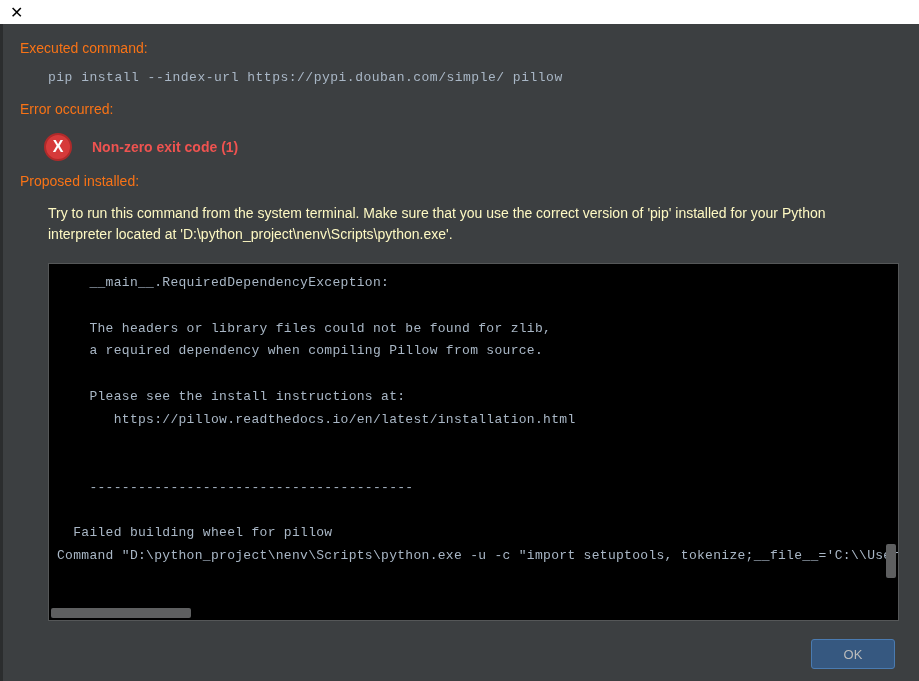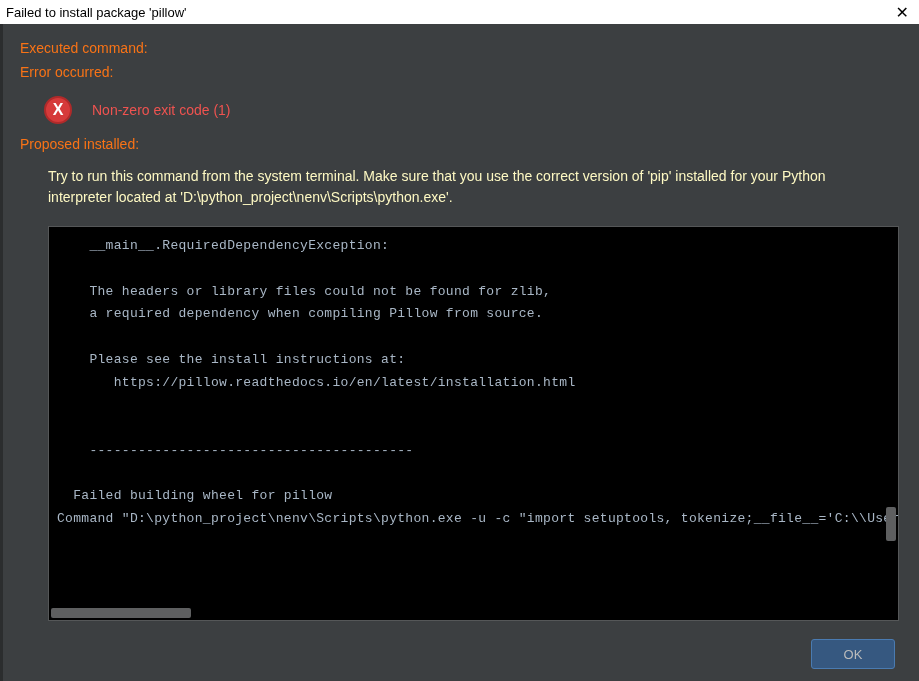"Failed to install package 'pillow'" span.title-text { html: <span>Failed to install package 'pillow'</span> -> none }
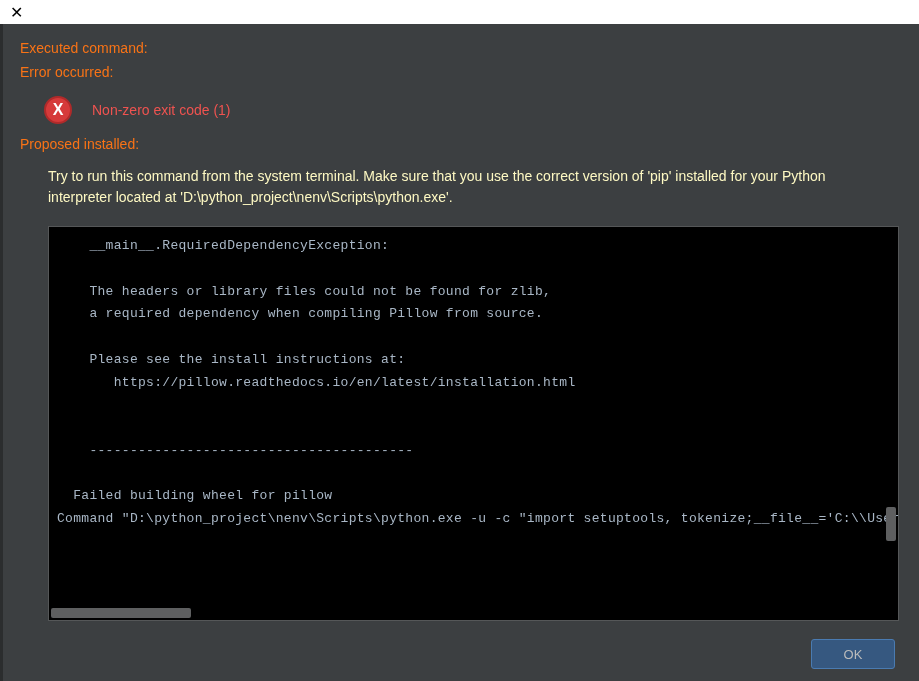"pip install --index-url" div.command-text { html: none -> <div>pip install --index-url https://pypi.douban.com/simple/ pillow</div> }
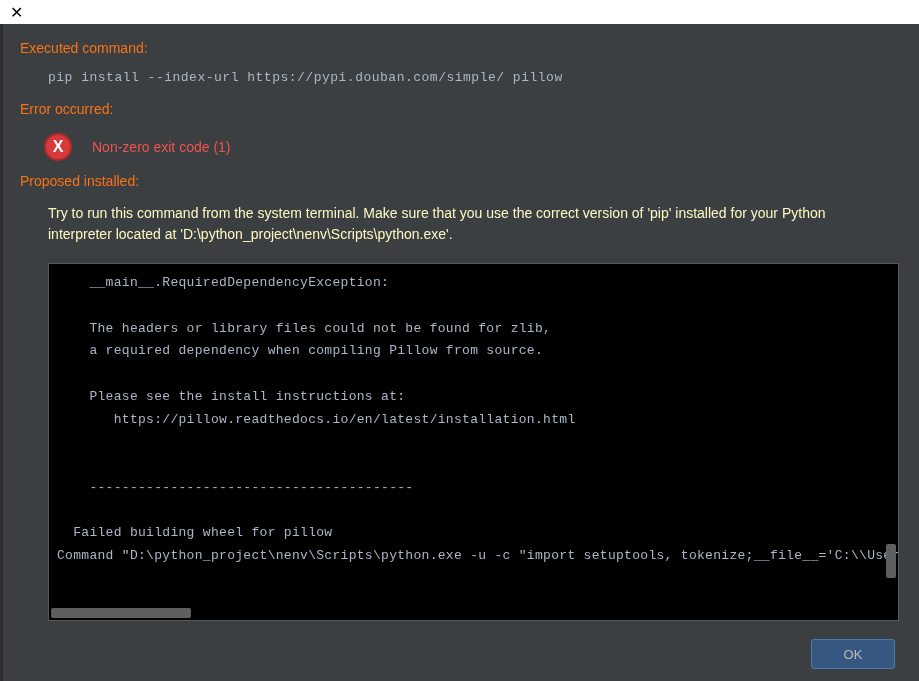"Non-zero exit code (1)" .error-text { font-weight: none -> bold }
